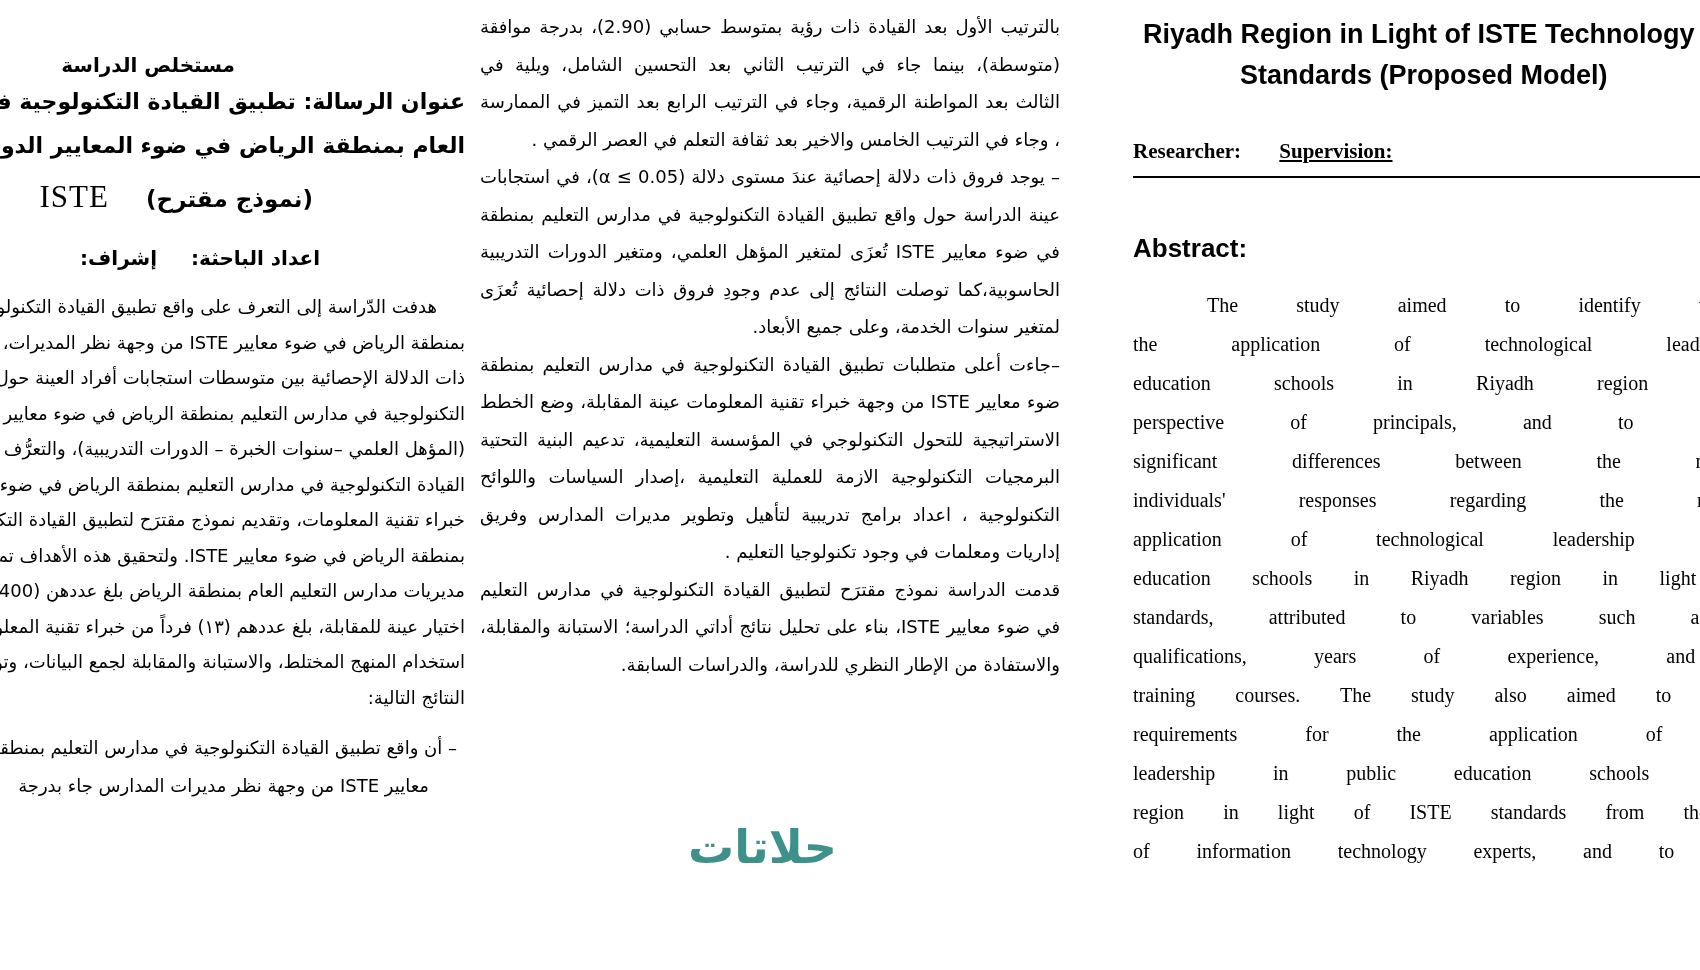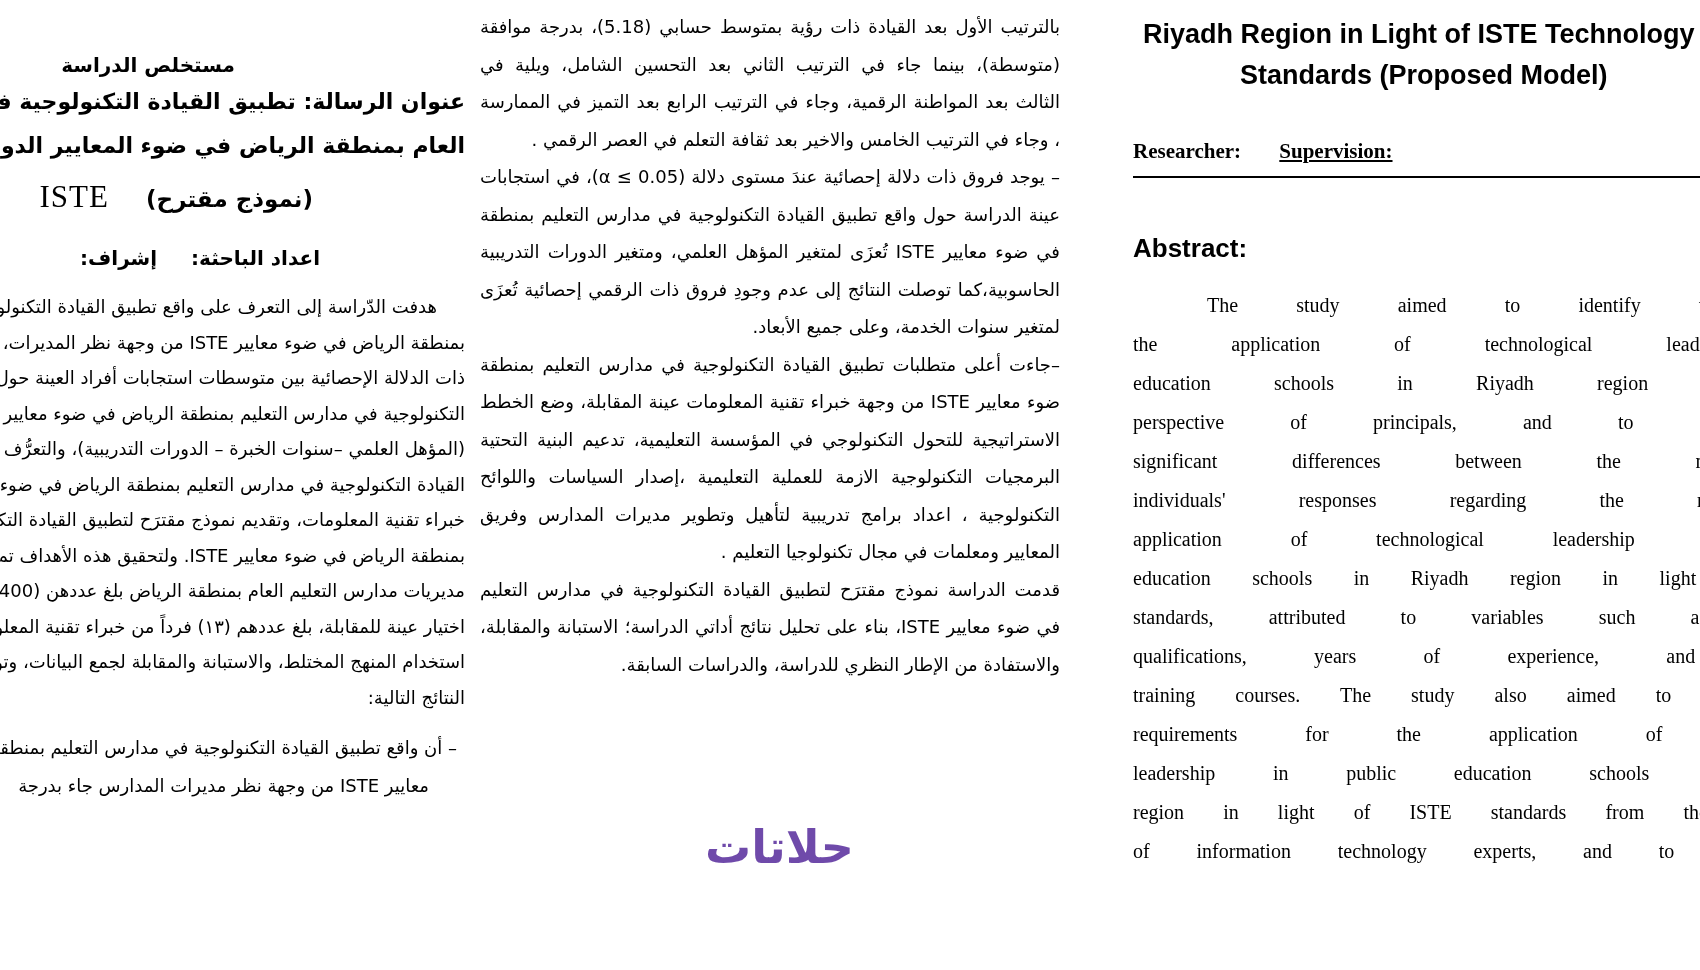"بالترتيب الأول بعد القيادة ذات" div.mline { text: 5.18 -> 2.90 }
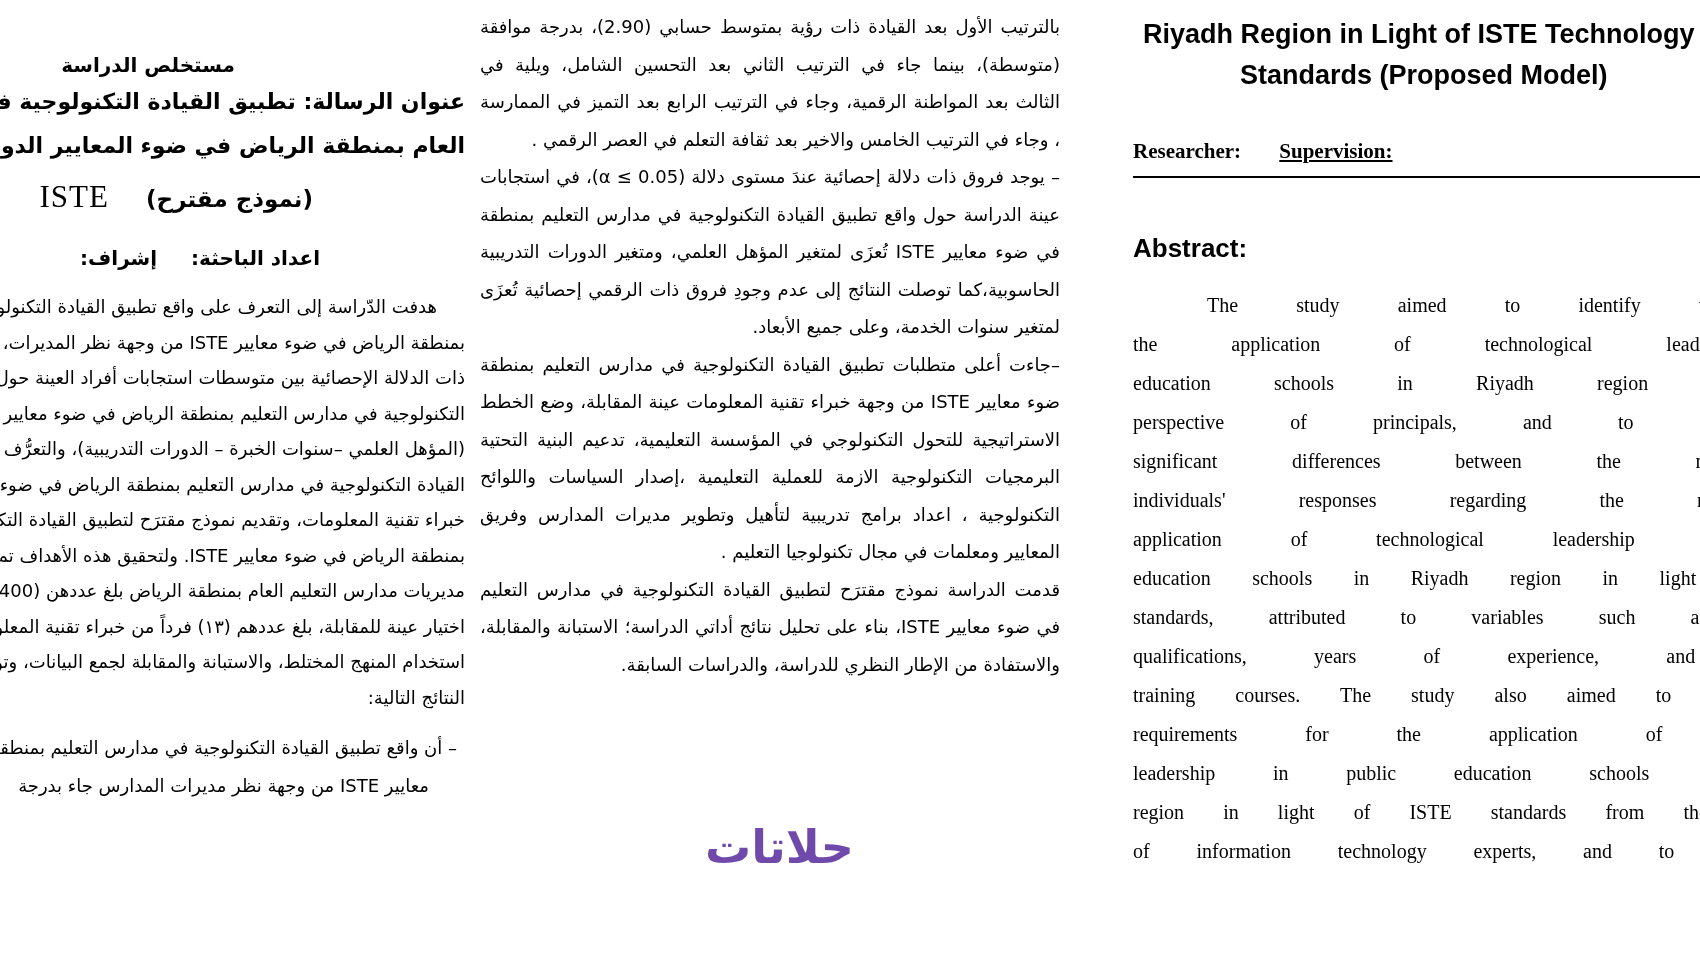"الحاسوبية،كما توصلت النتائج إلى عدم" div.mline { text: الرقمي -> دلالة }
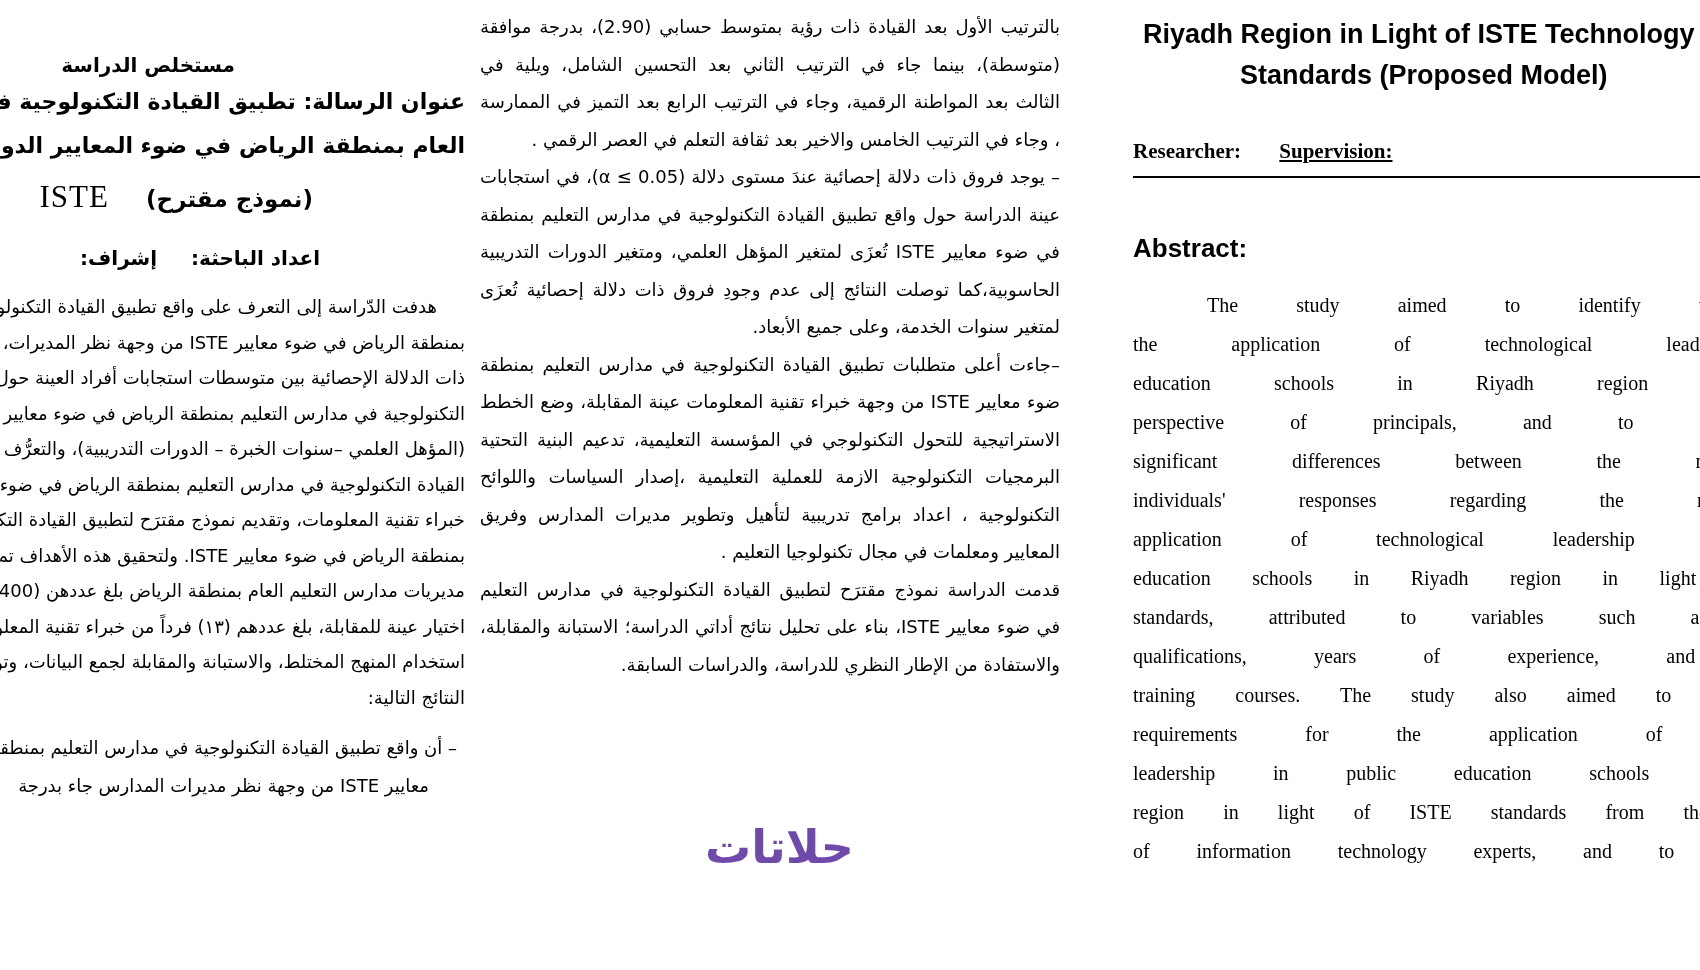"المعايير ومعلمات في مجال تكنولوجيا" div.mline { text: المعايير ومعلمات في مجال -> إداريات ومعلمات في وجود }
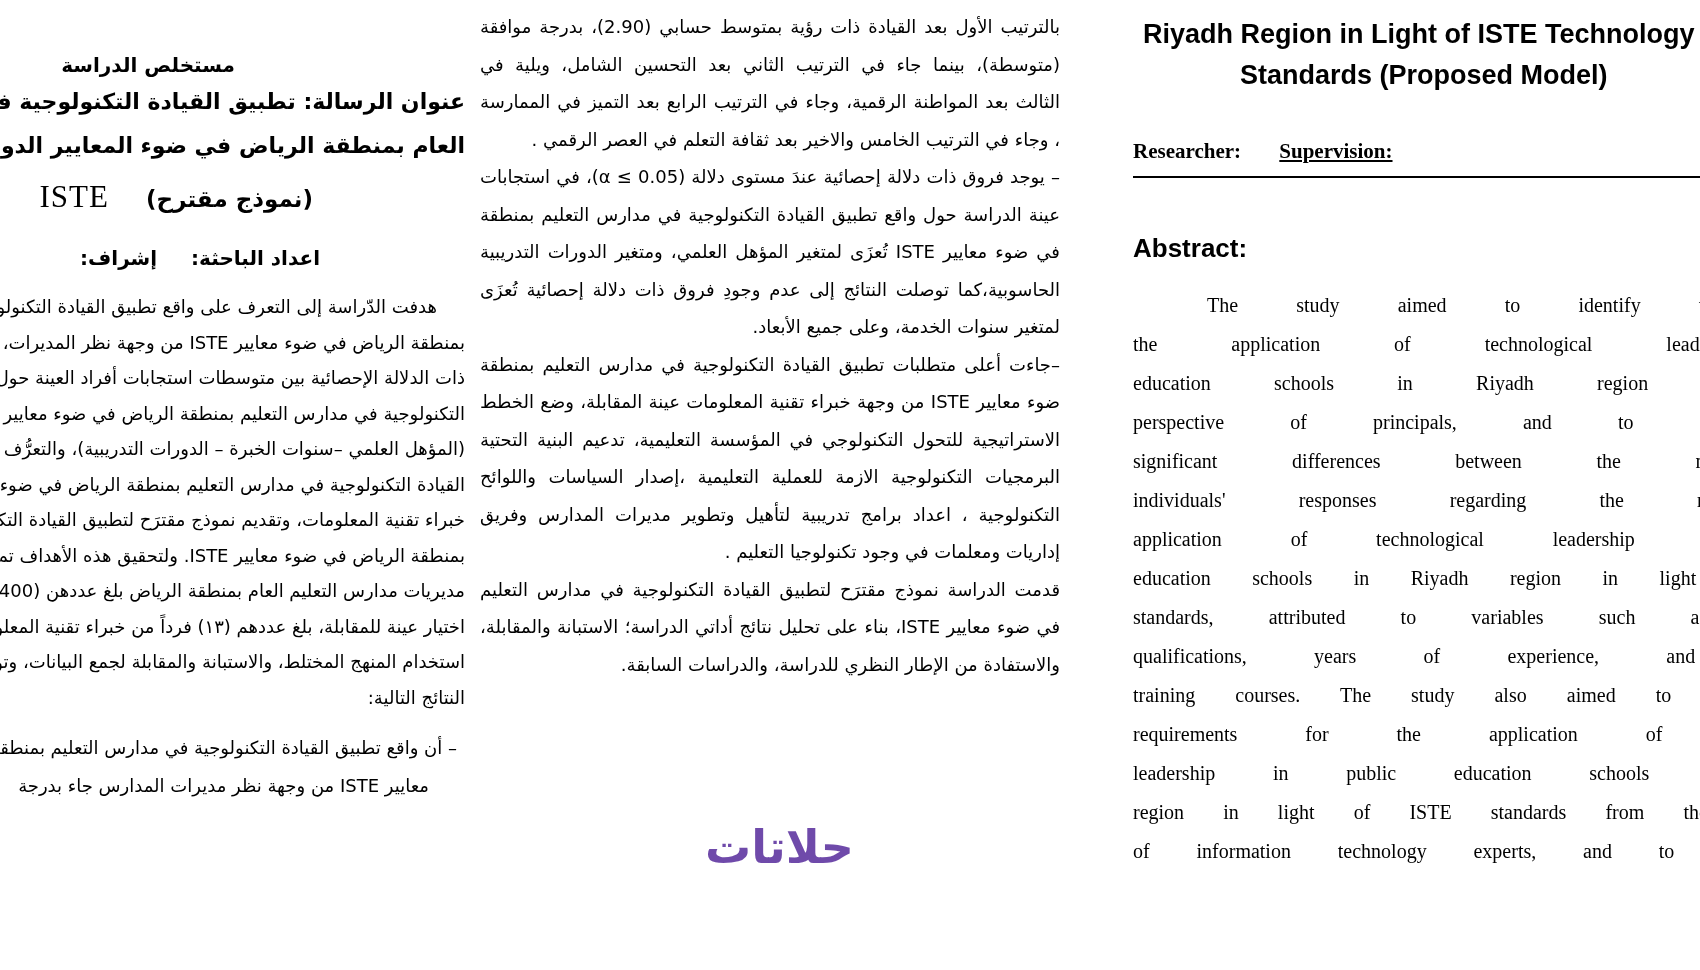"حلاتات" .watermark { color: #4c1d95 -> #0f766e; left: 705px -> 688px }
